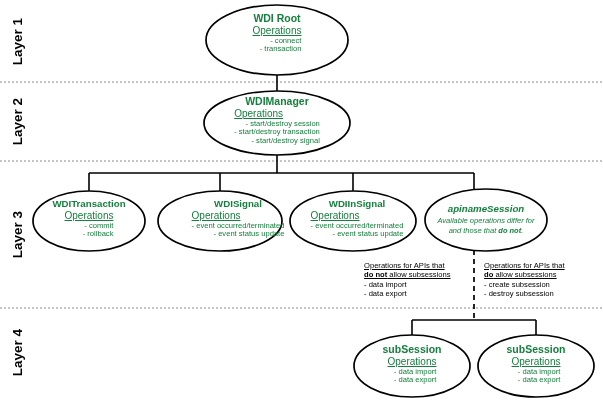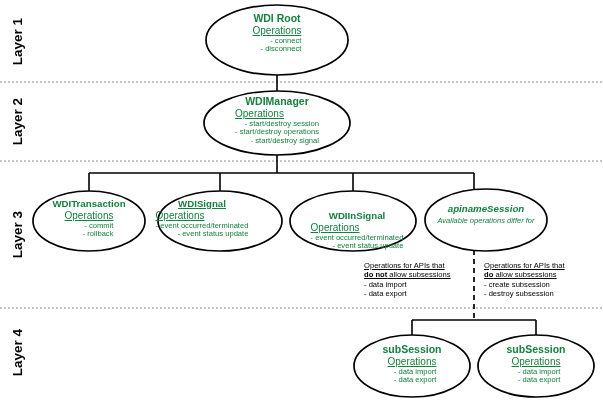"- disconnect" span.node-op { text: disconnect -> transaction }
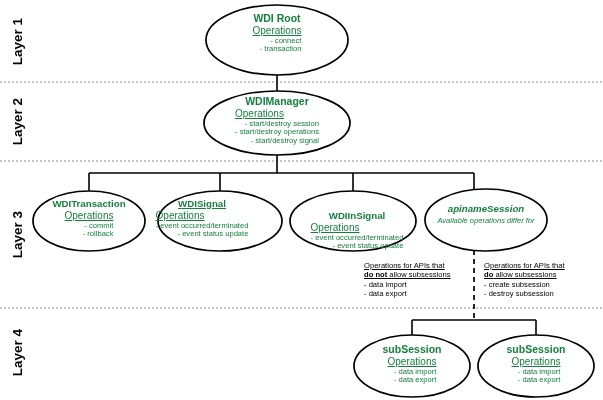"- start/destroy operations" span.node-op { text: operations -> transaction }
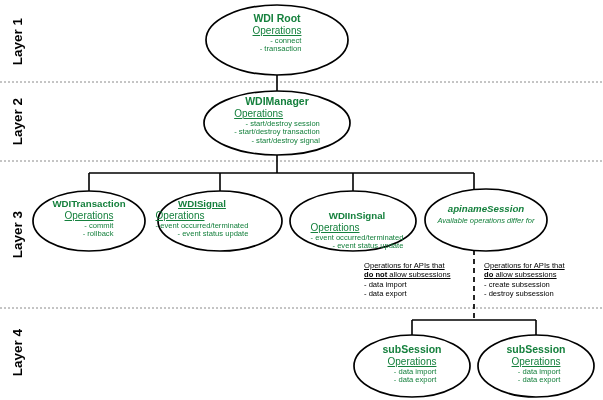"WDISignal" div.node-text { left: 140px -> 176px; text-decoration: underline -> none }
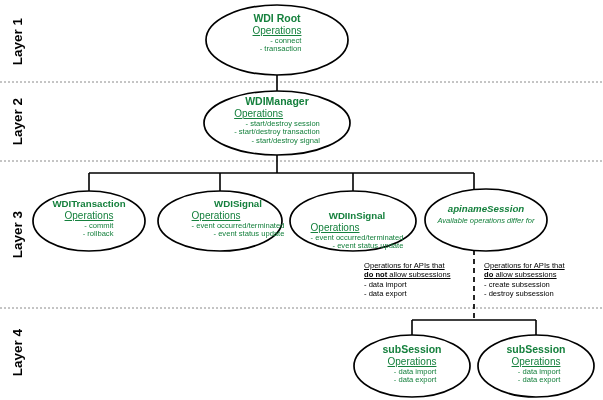"WDIInSignal" div.node-text { margin-top: 12px -> none }
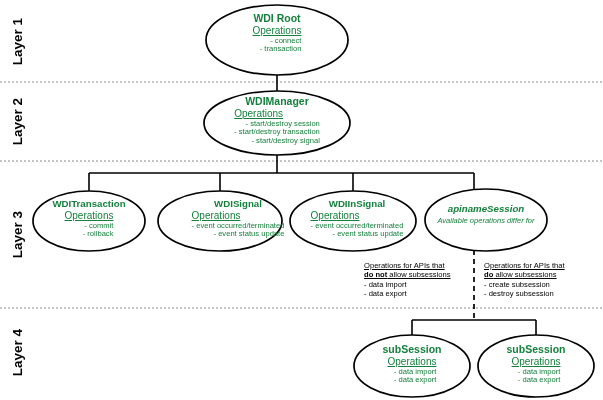"and those that do not." span.node-desc { html: none -> <span><span>and those that </span><b>do not</b><span>.</span></span> }
